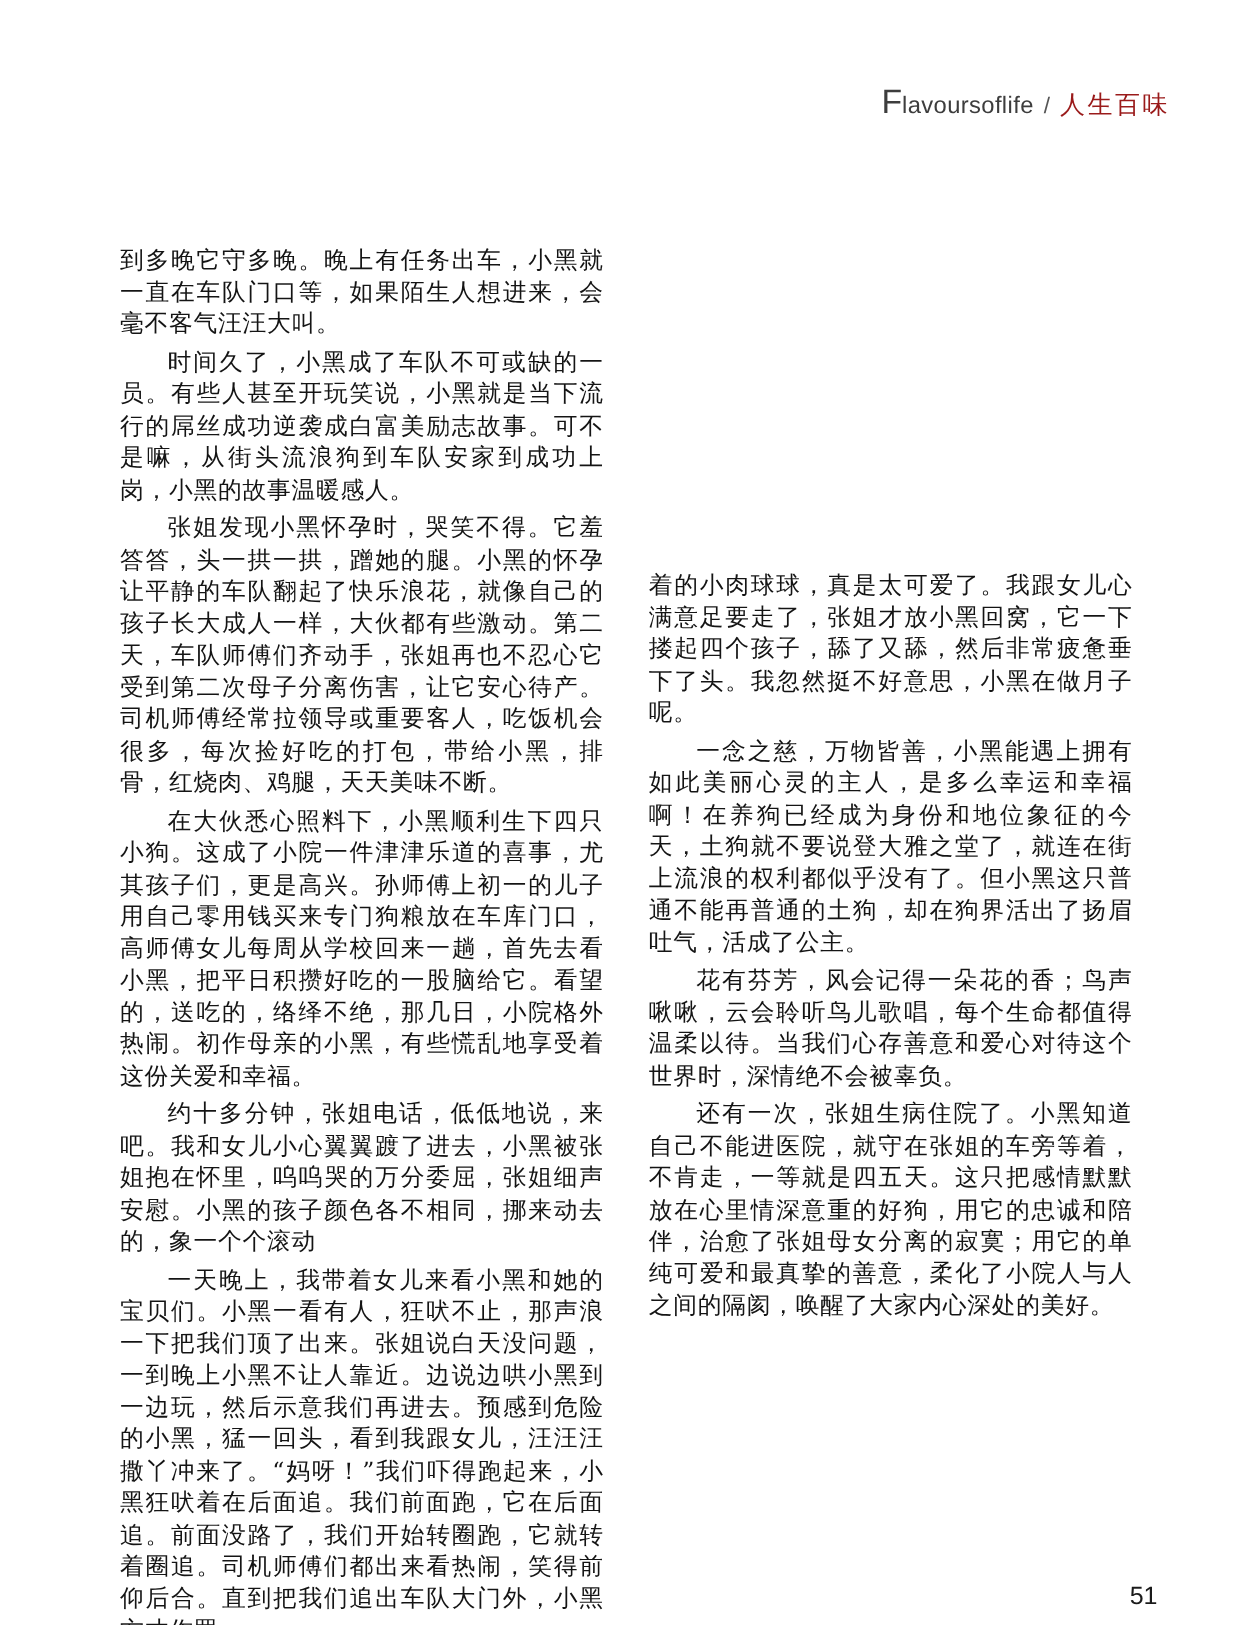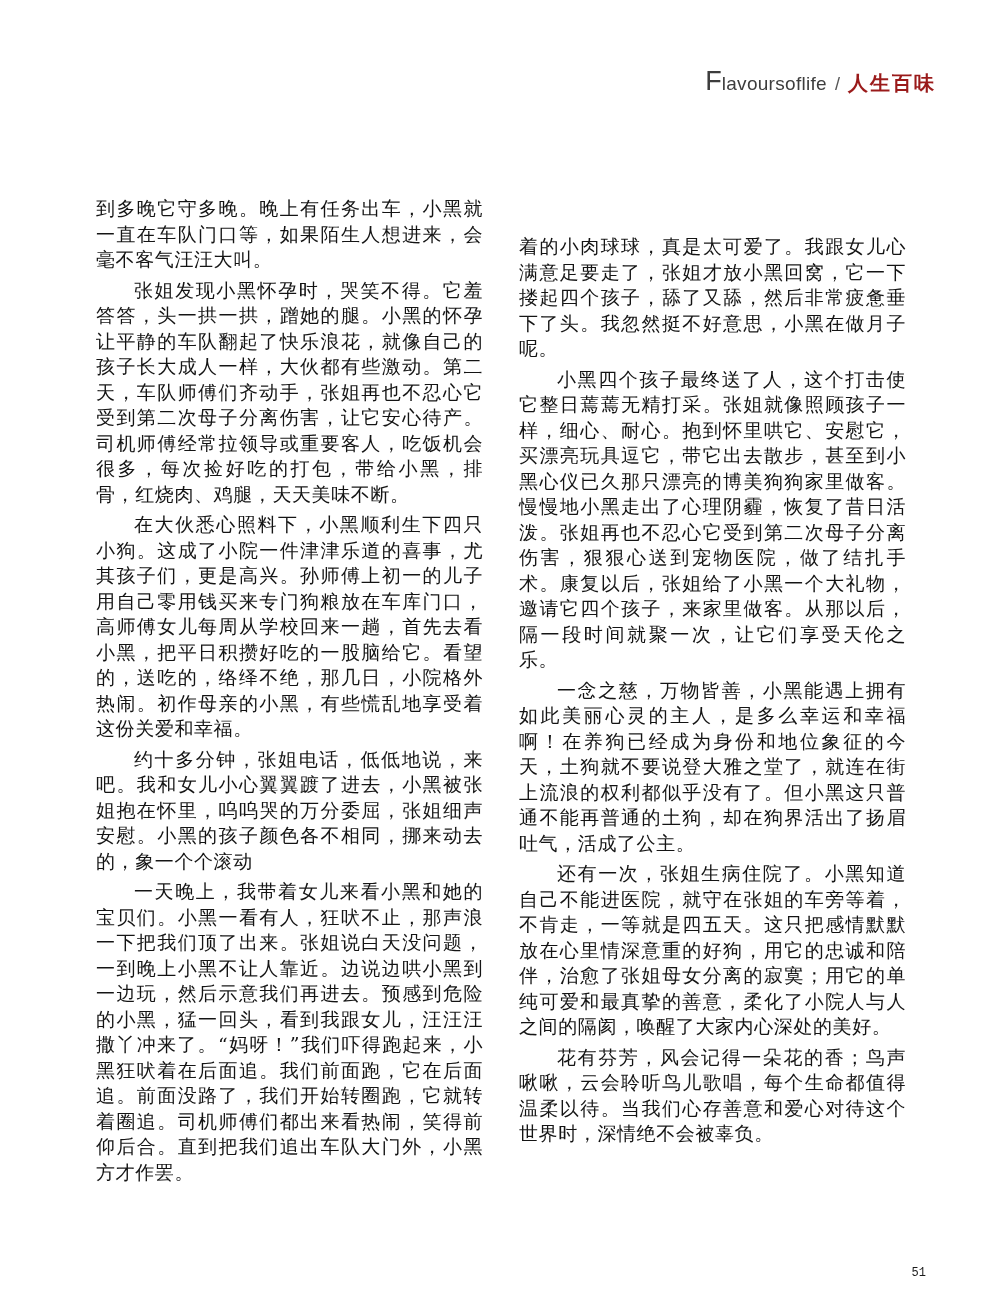"人生百味" .section-title { font-weight: bold -> normal }
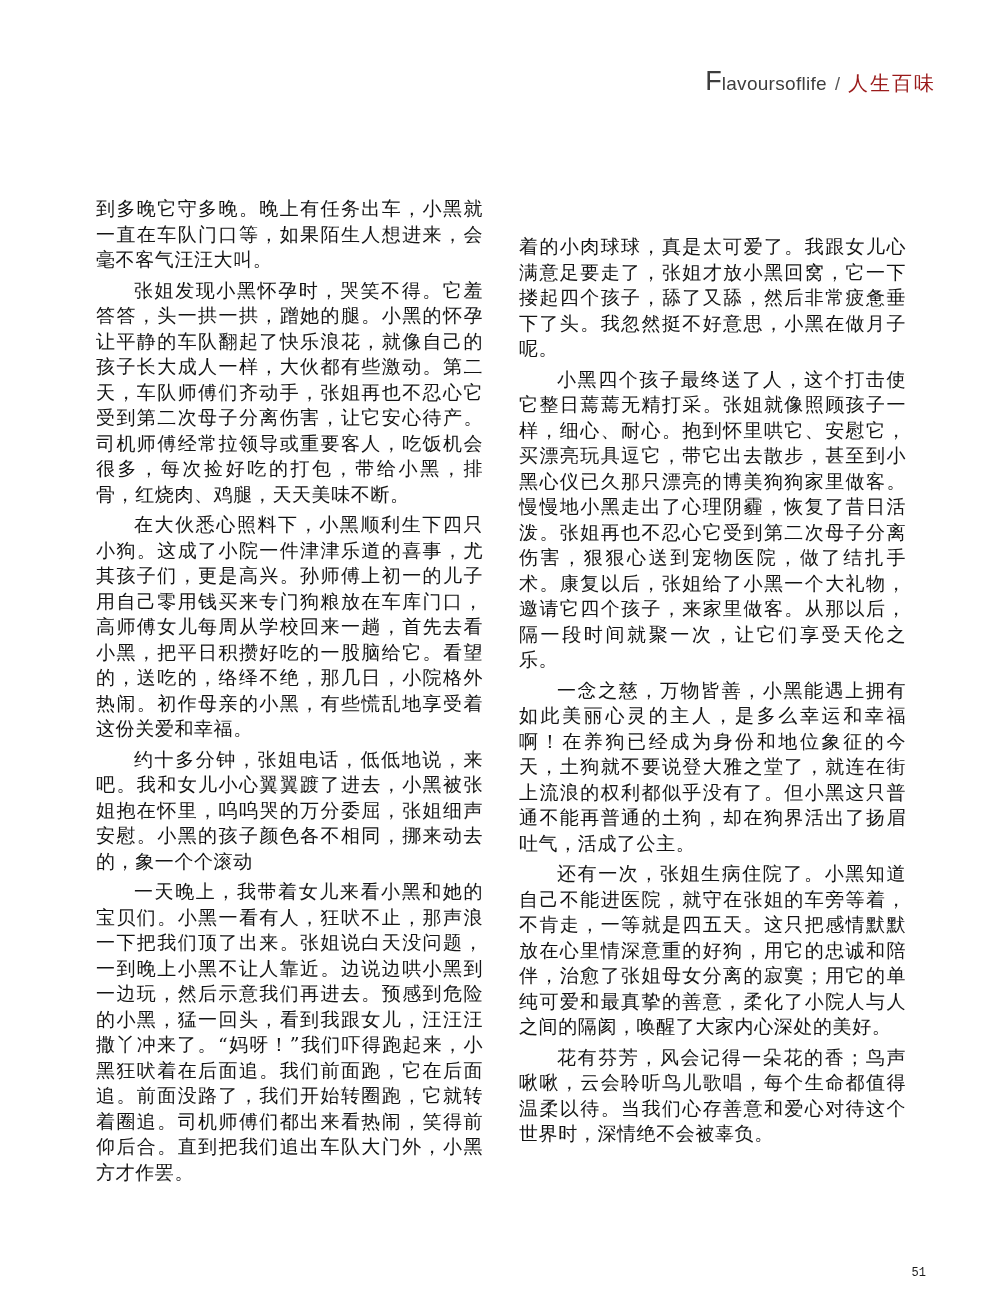"时间久了，小黑成了车队不可或缺的一员。有些人甚至开玩笑说，小黑就是当下流行的屌丝" p.indent { html: none -> <p>时间久了，小黑成了车队不可或缺的一员。有些人甚至开玩笑说，小黑就是当下流行的屌丝成功逆袭成白富美励志故事。可不是嘛，从街头流浪狗到车队安家到成功上岗，小黑的故事温暖感人。</p> }
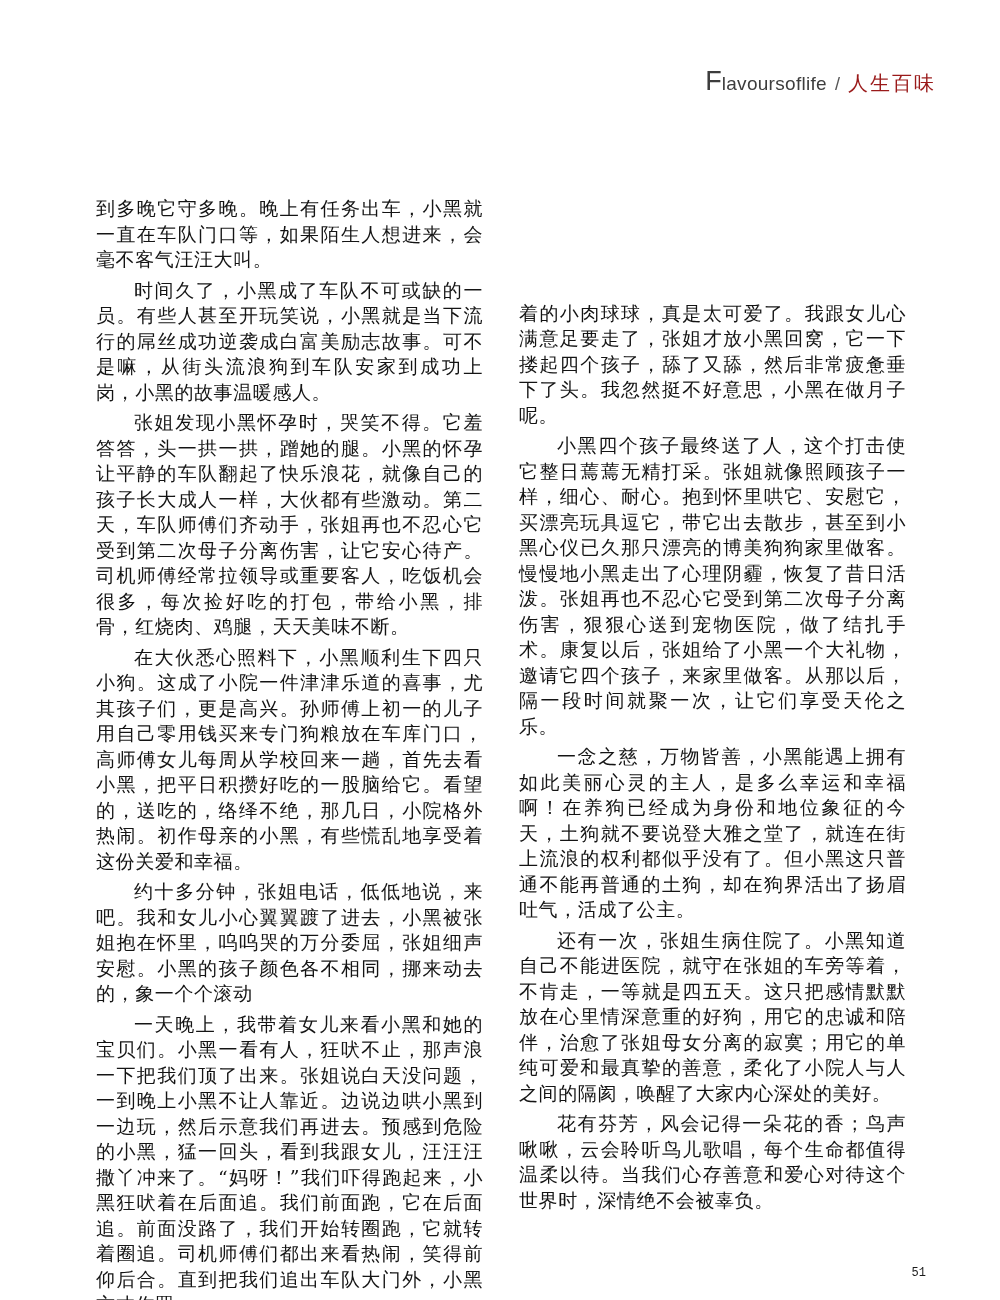"小黑四个孩子最终送了人，这个打击使它整日蔫蔫无精打采。张姐就像照顾孩子一样，细心" p.indent { html: <p>小黑四个孩子最终送了人，这个打击使它整日蔫蔫无精打采。张姐就像照顾孩子一样，细心、耐心。抱到怀里哄它、安慰它，买漂亮玩具逗它，带它出去散步，甚至到小黑心仪已久那只漂亮的博美狗狗家里做客。慢慢地小黑走出了心理阴霾，恢复了昔日活泼。张姐再也不忍心它受到第二次母子分离伤害，狠狠心送到宠物医院，做了结扎手术。康复以后，张姐给了小黑一个大礼物，邀请它四个孩子，来家里做客。从那以后，隔一段时间就聚一次，让它们享受天伦之乐。</p> -> none }
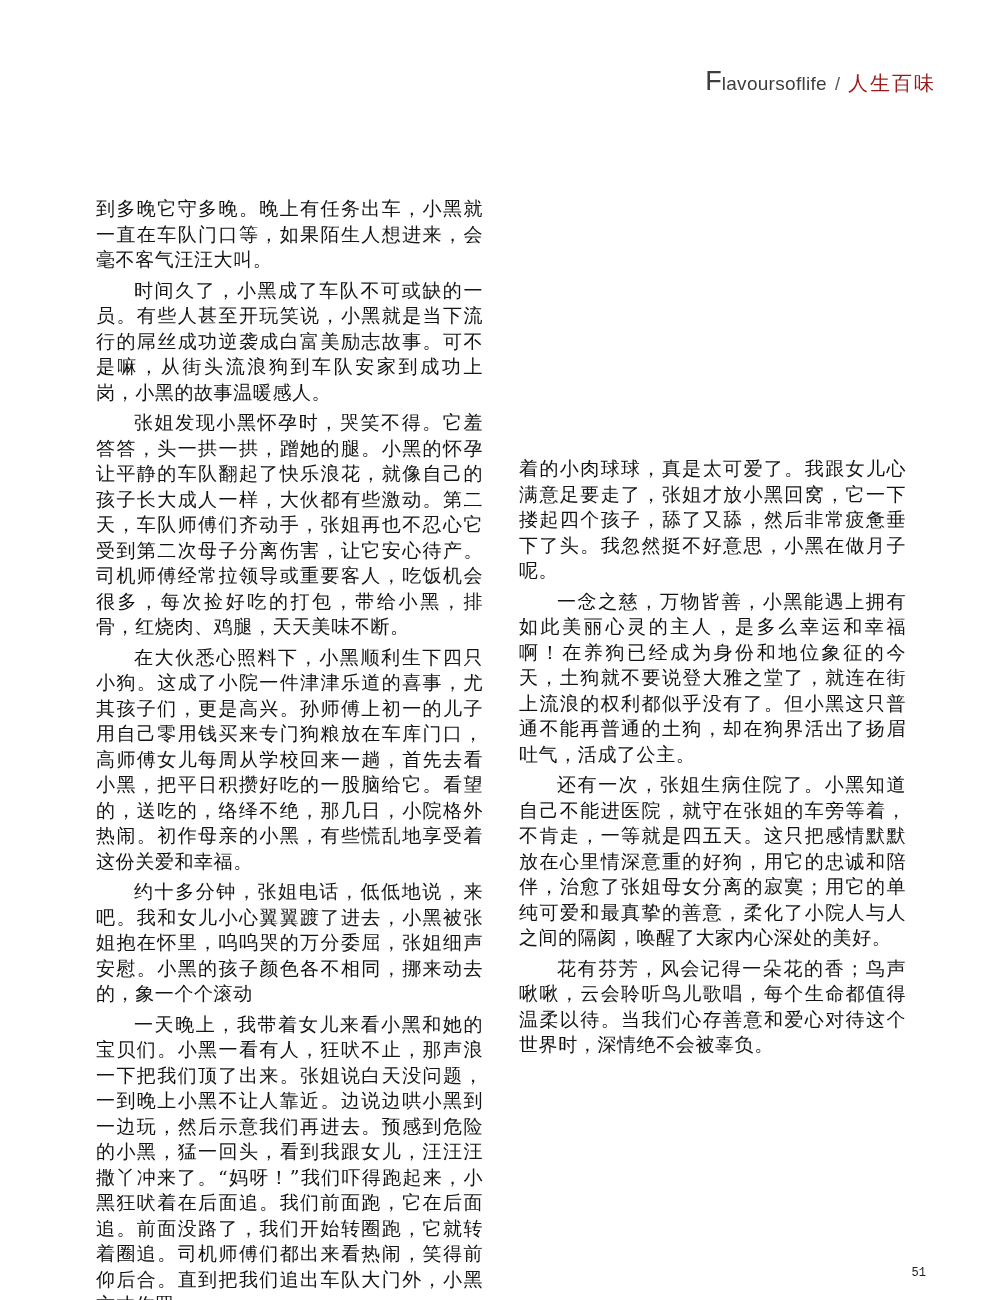"还有一次，张姐生病住院了。小黑知道自己不能进医院，就守在张姐的车旁等着，不肯走，" p.indent { order: before "花有芬芳，风会记得一朵花的香；鸟声啾啾，云会聆听鸟儿歌唱，每个生命都值得温柔以待" -> after "花有芬芳，风会记得一朵花的香；鸟声啾啾，云会聆听鸟儿歌唱，每个生命都值得温柔以待" }
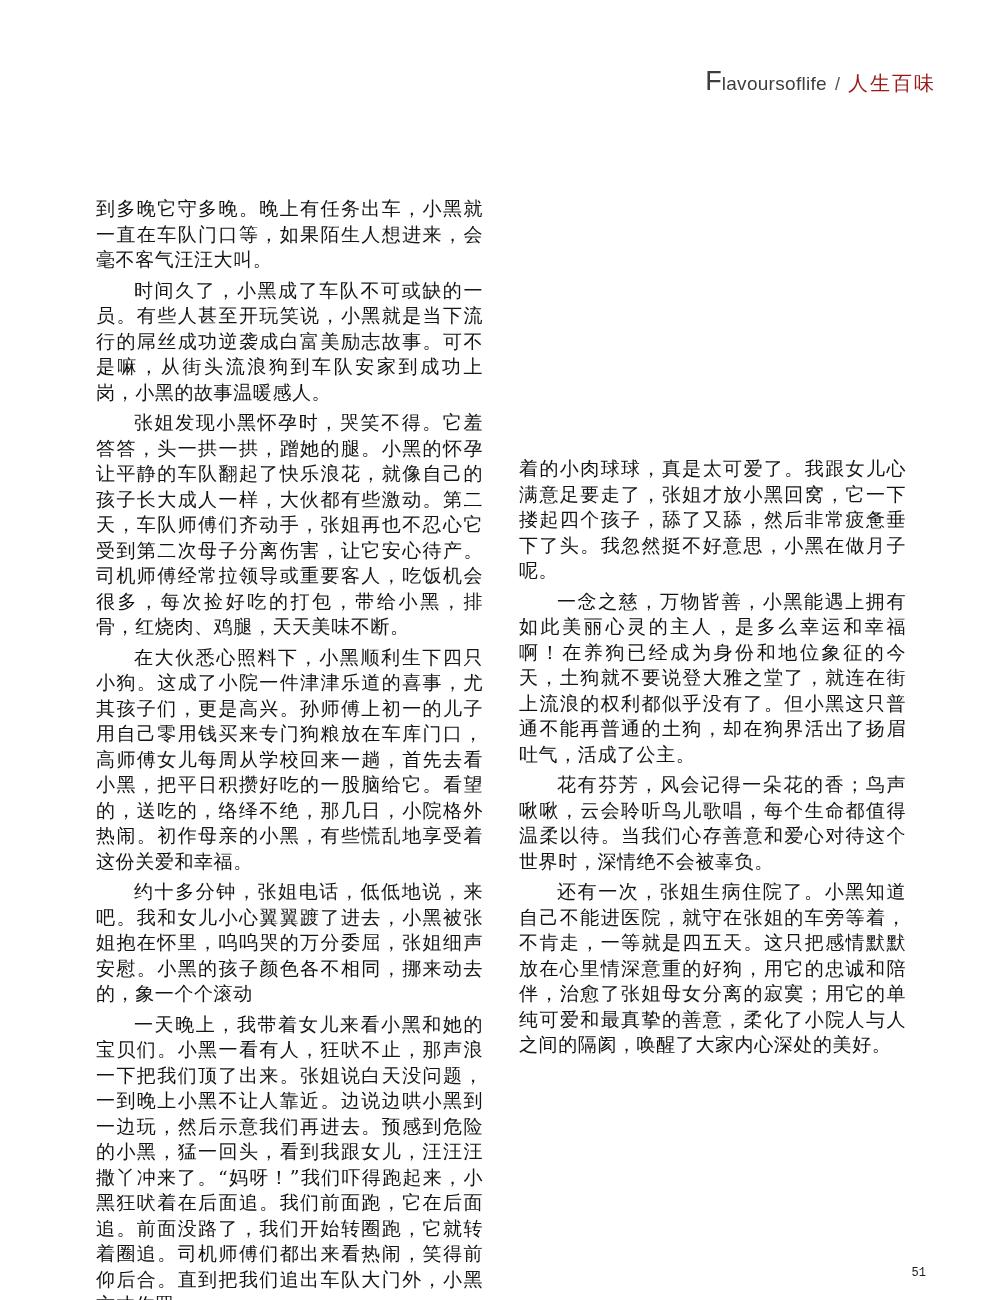"51" .page-number { font-family: Liberation Mono, monospace -> Liberation Sans, sans-serif; font-size: 12px -> 20px }
